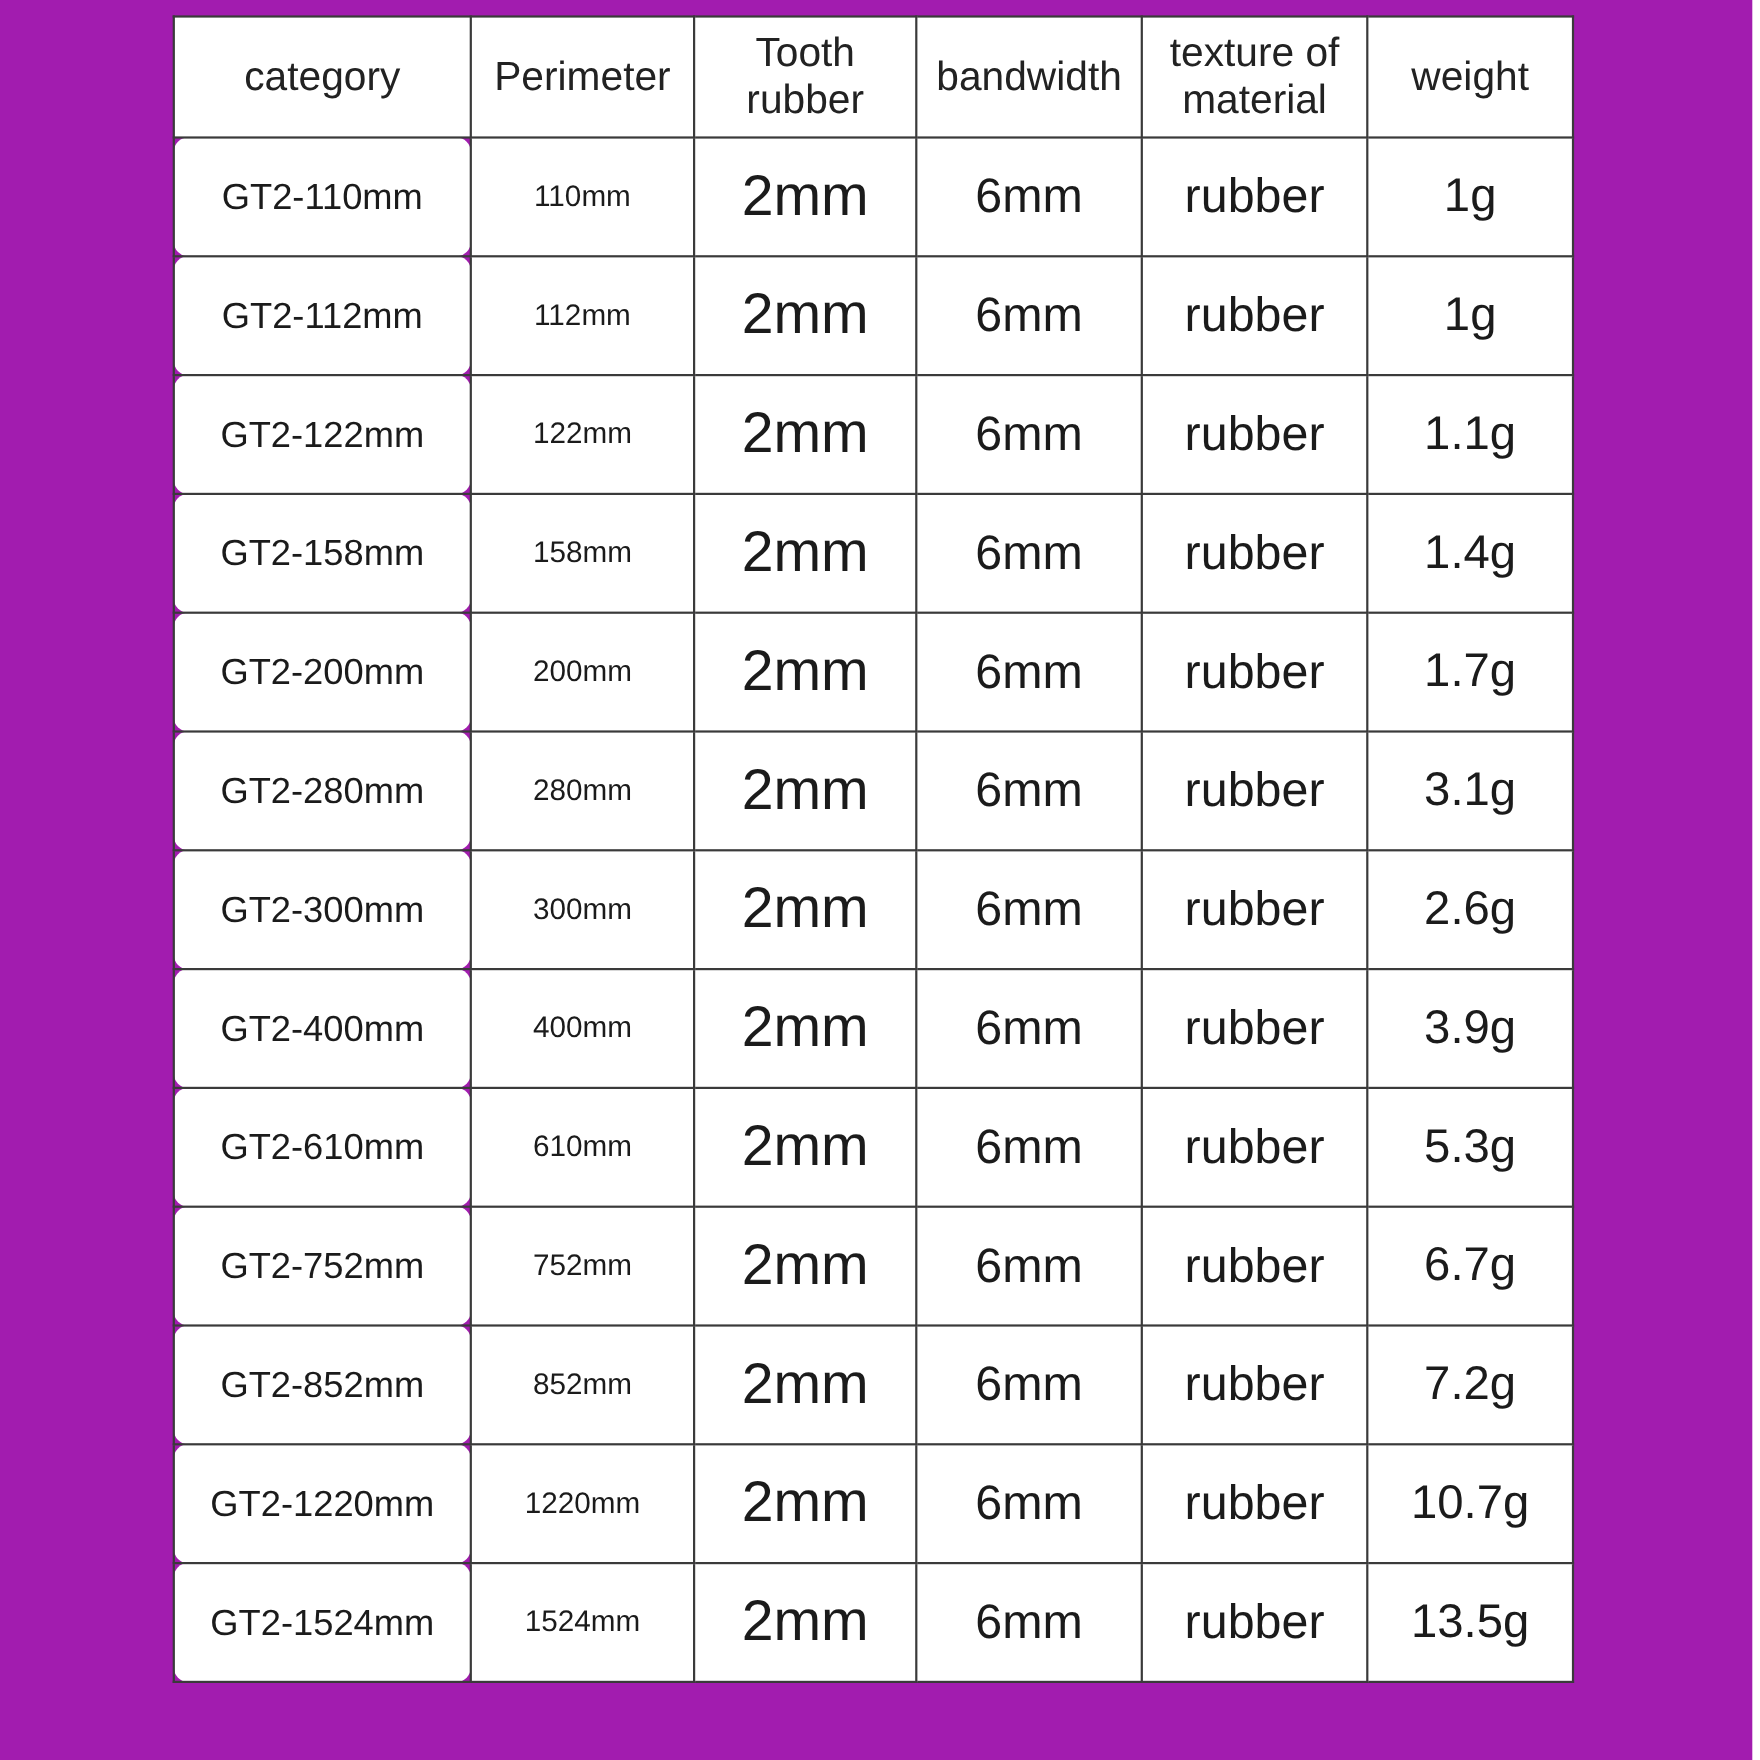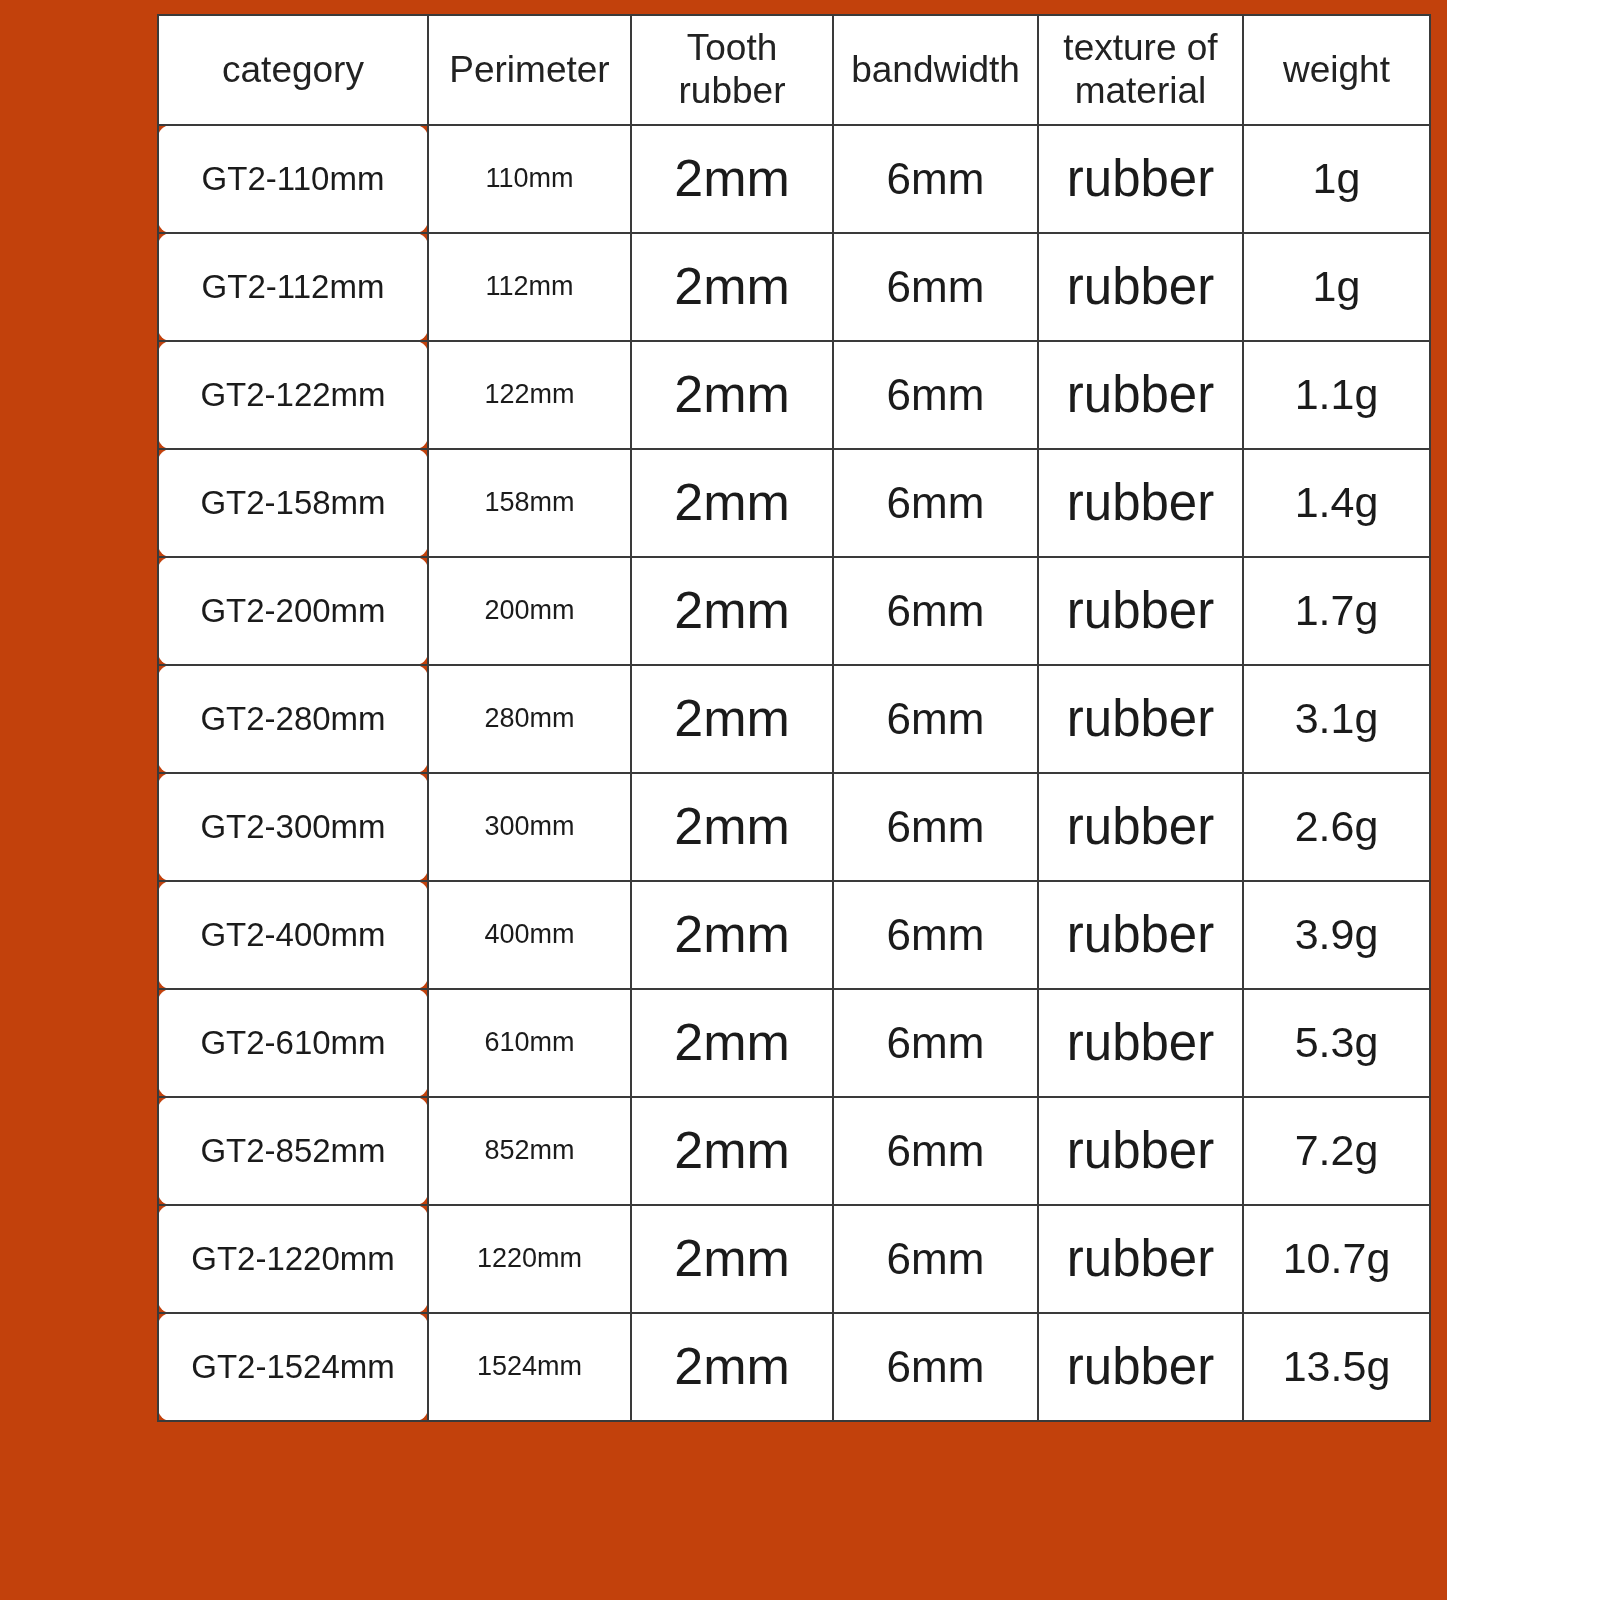"category" .page { background: #c2410c -> #a21caf; width: 1447px -> 1593px }
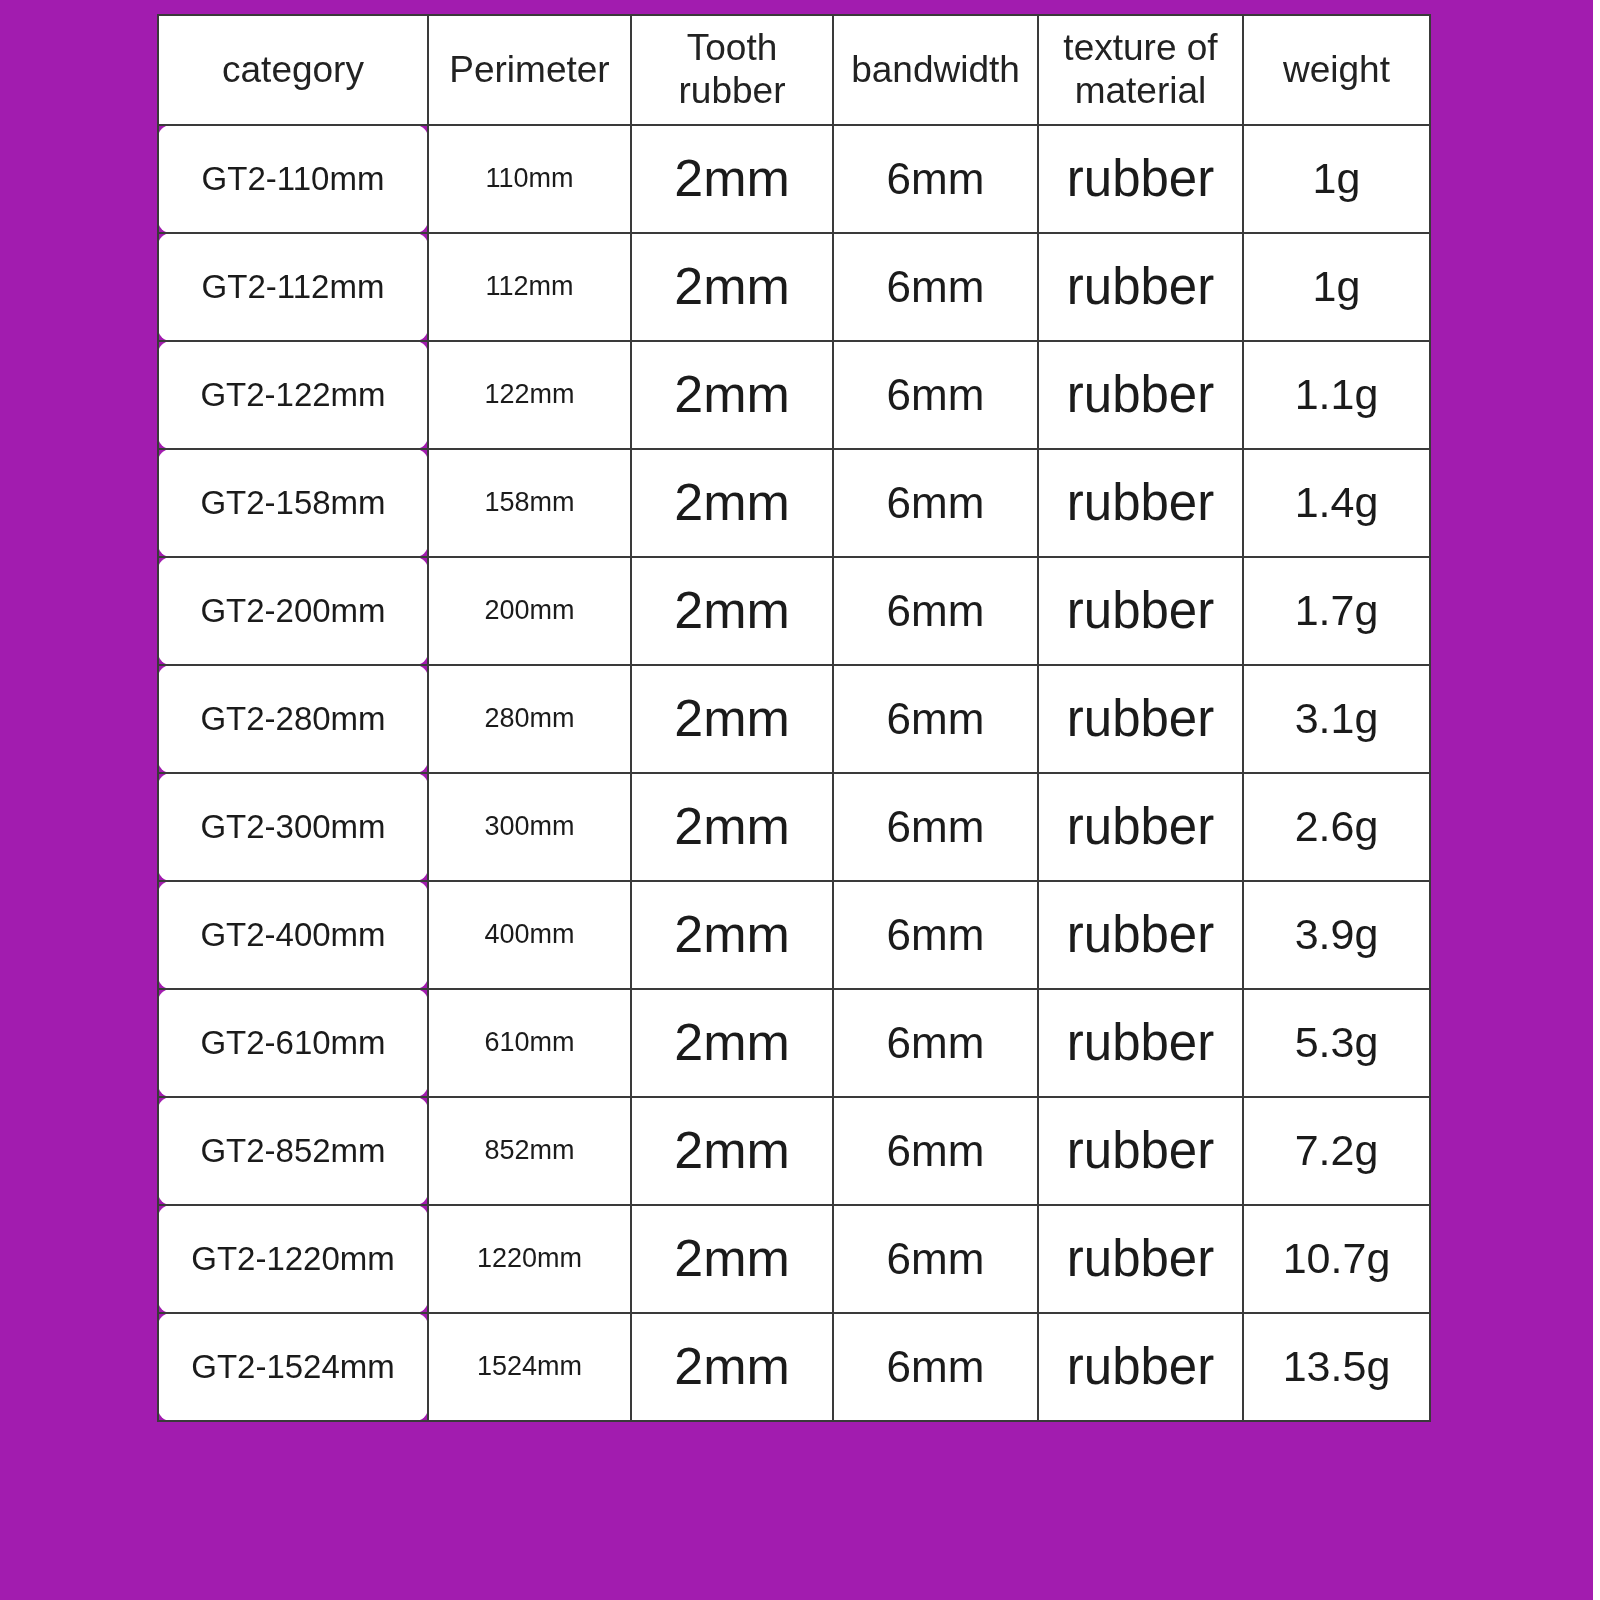"rubber" td.cell-texture { font-size: 51px -> 44px }
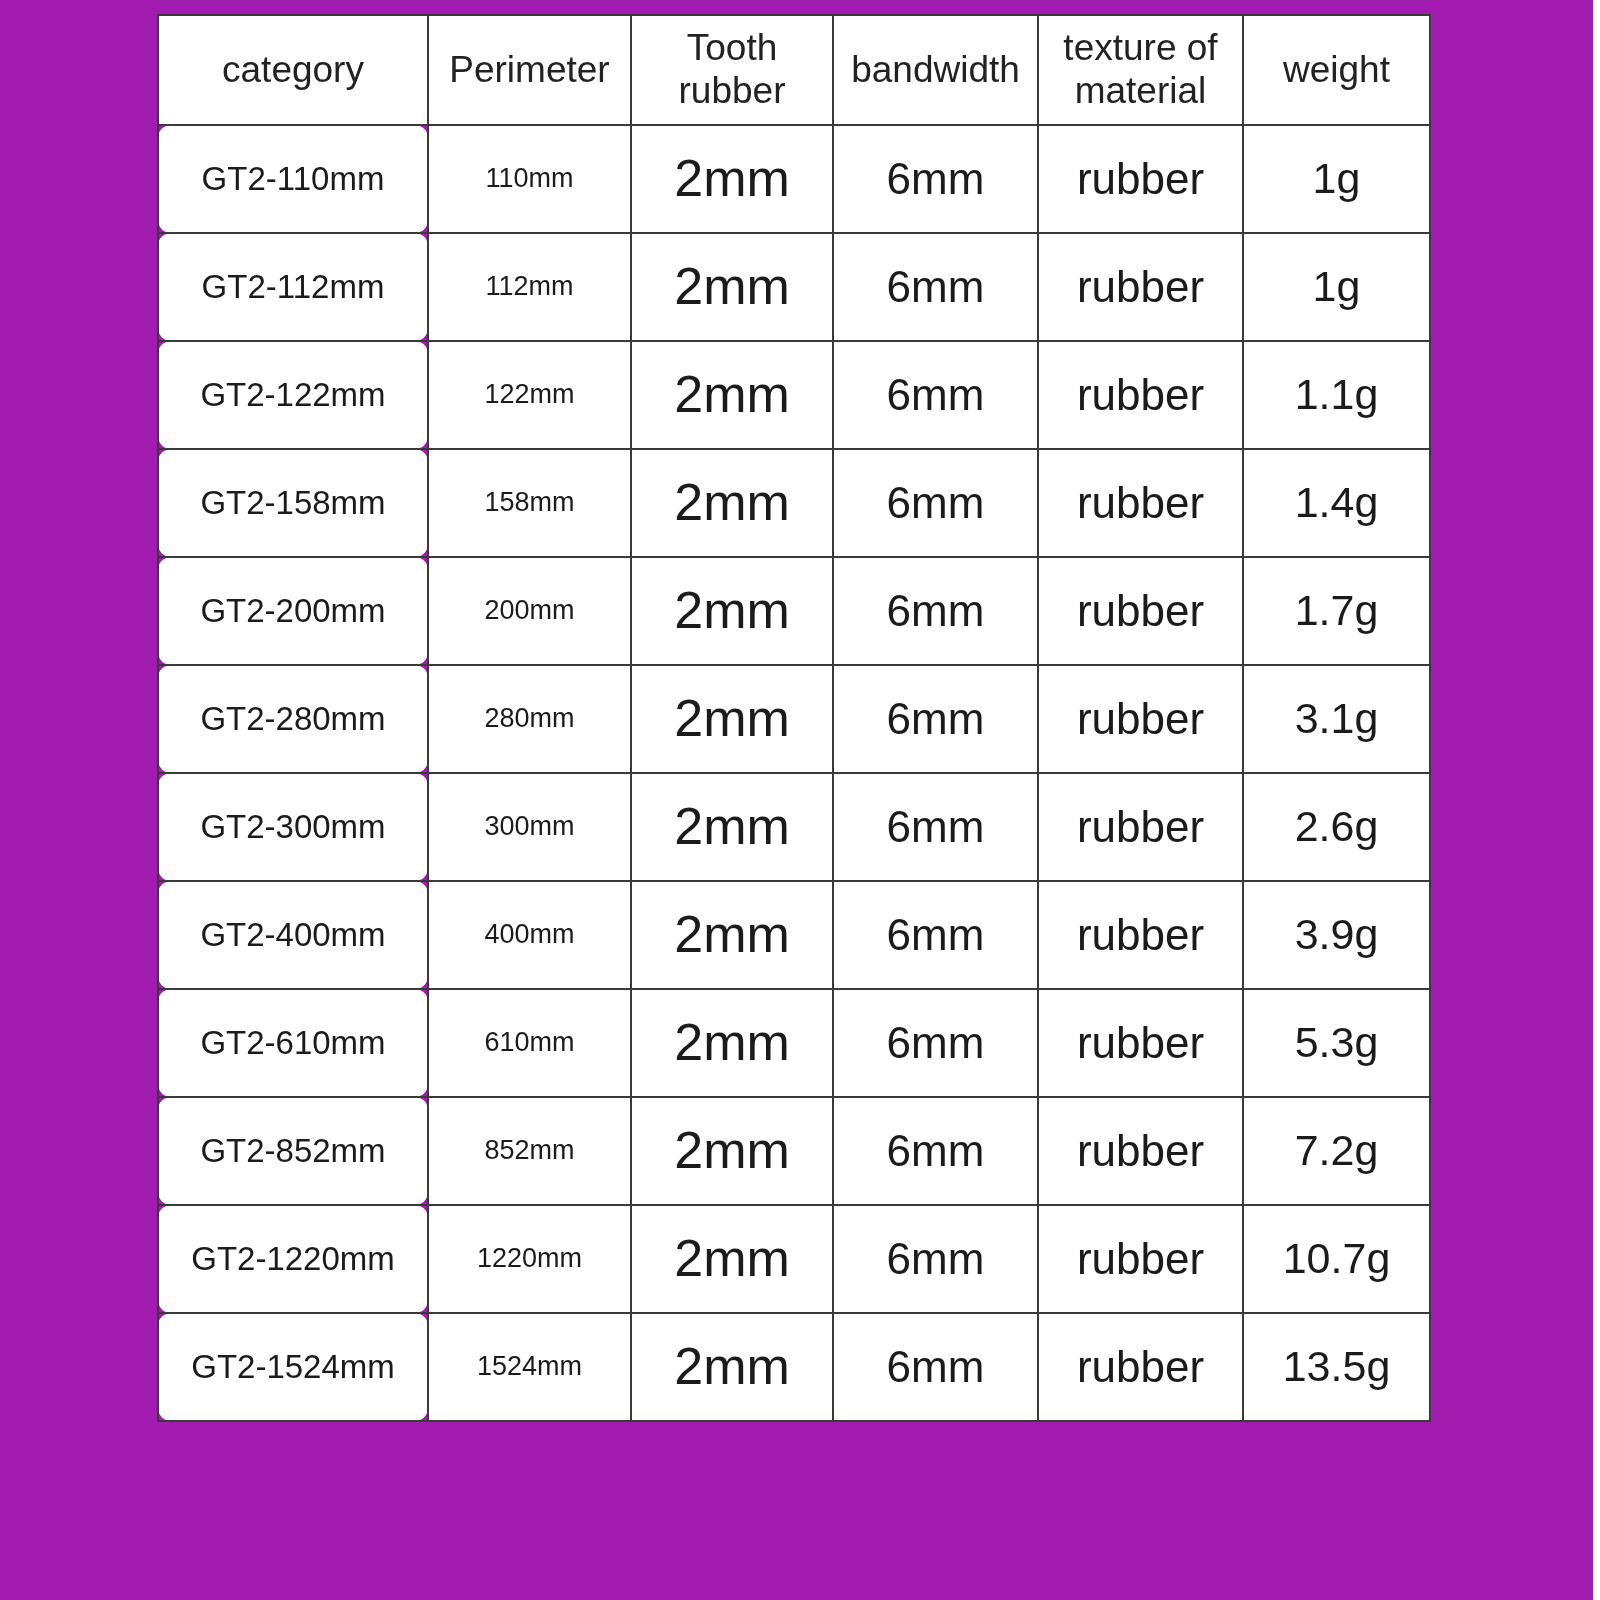"GT2-752mm" tr.data-row { html: none -> <tr> <td>GT2-752mm</td> <td>752mm</td> <td>2mm</td> <td>6mm</td> <td>rubber</td> <td>6.7g</td> </tr> }
